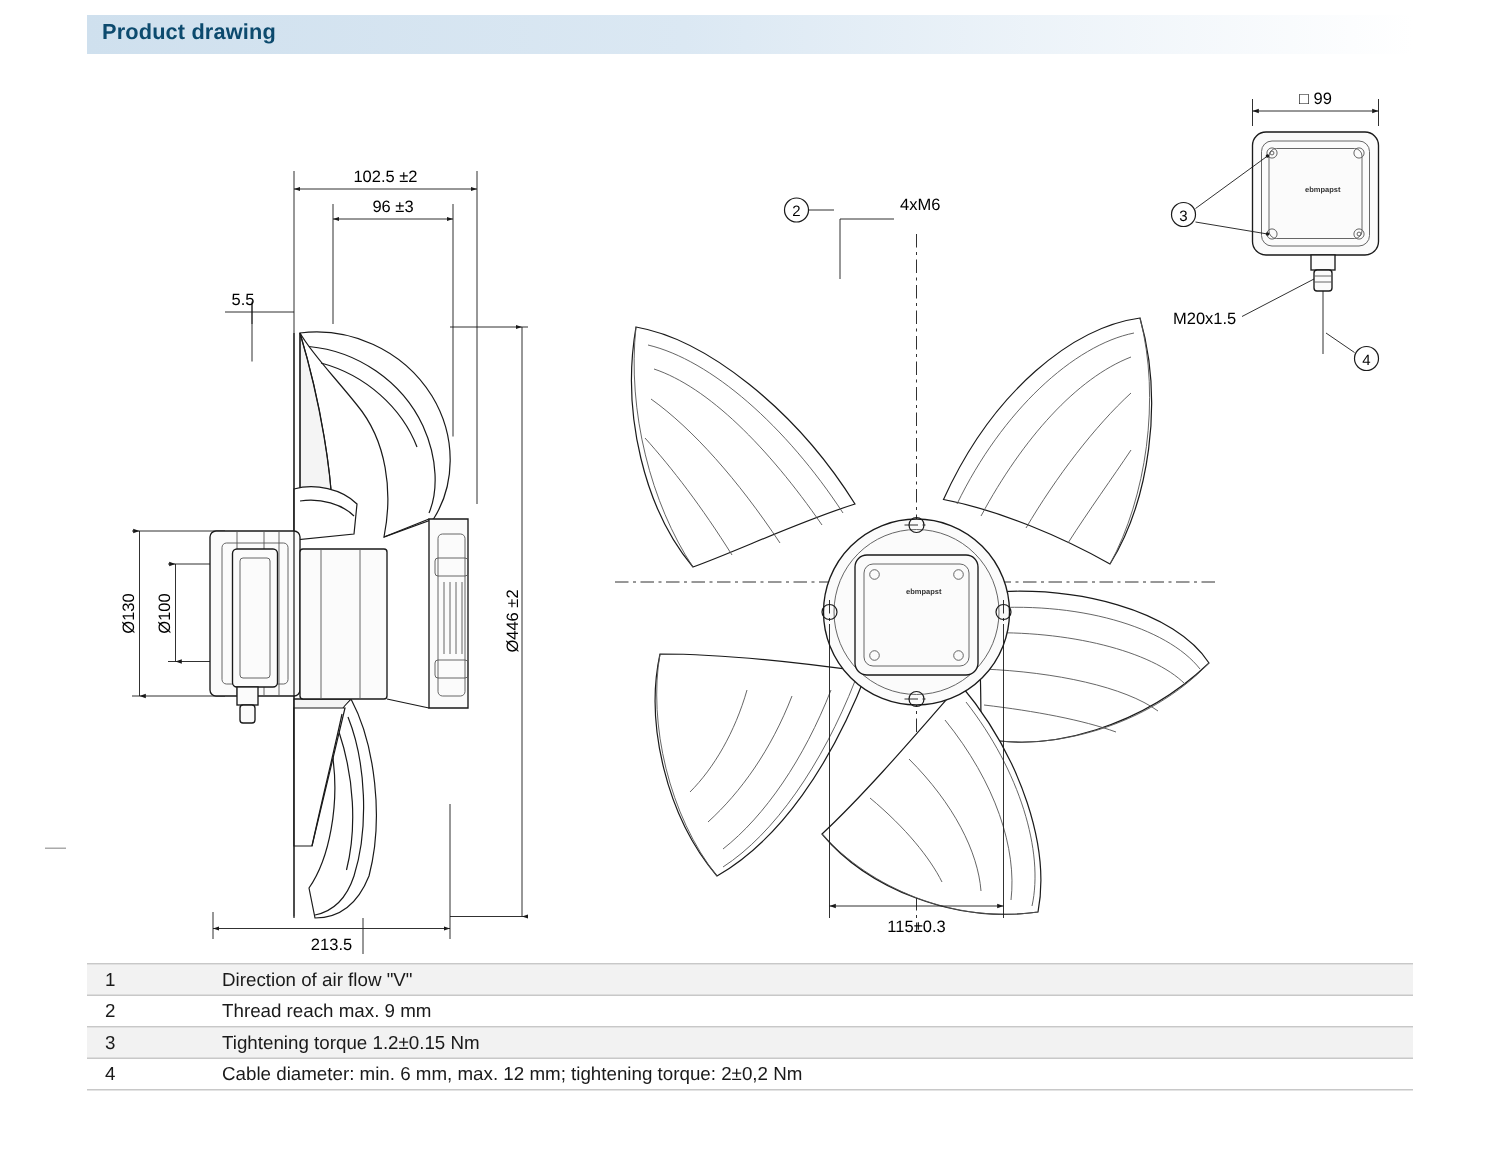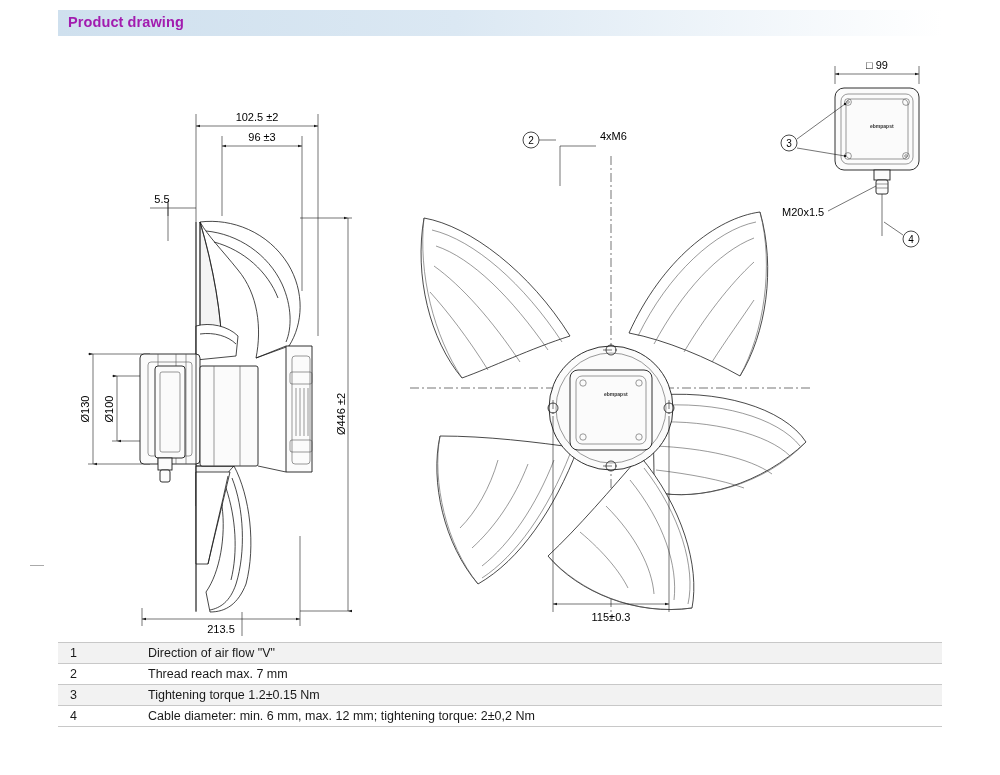"Product drawing" .header-title { color: #a21caf -> #0c4a6e }
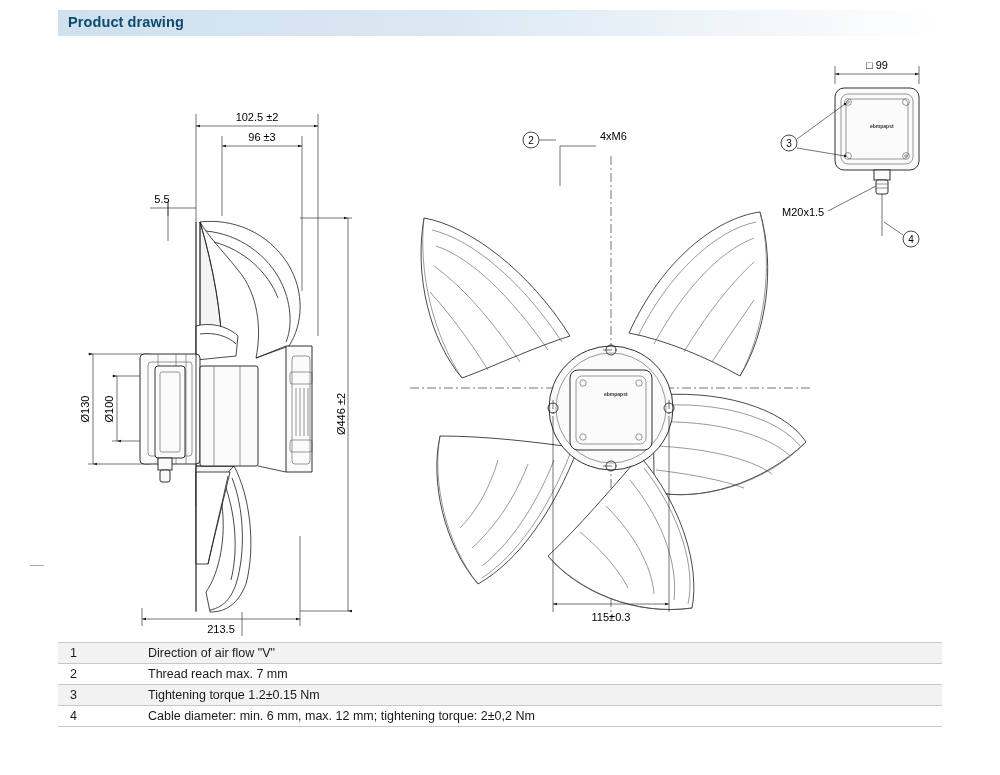"Thread reach max. 7 mm" td.desc { text: 7 -> 9 }
